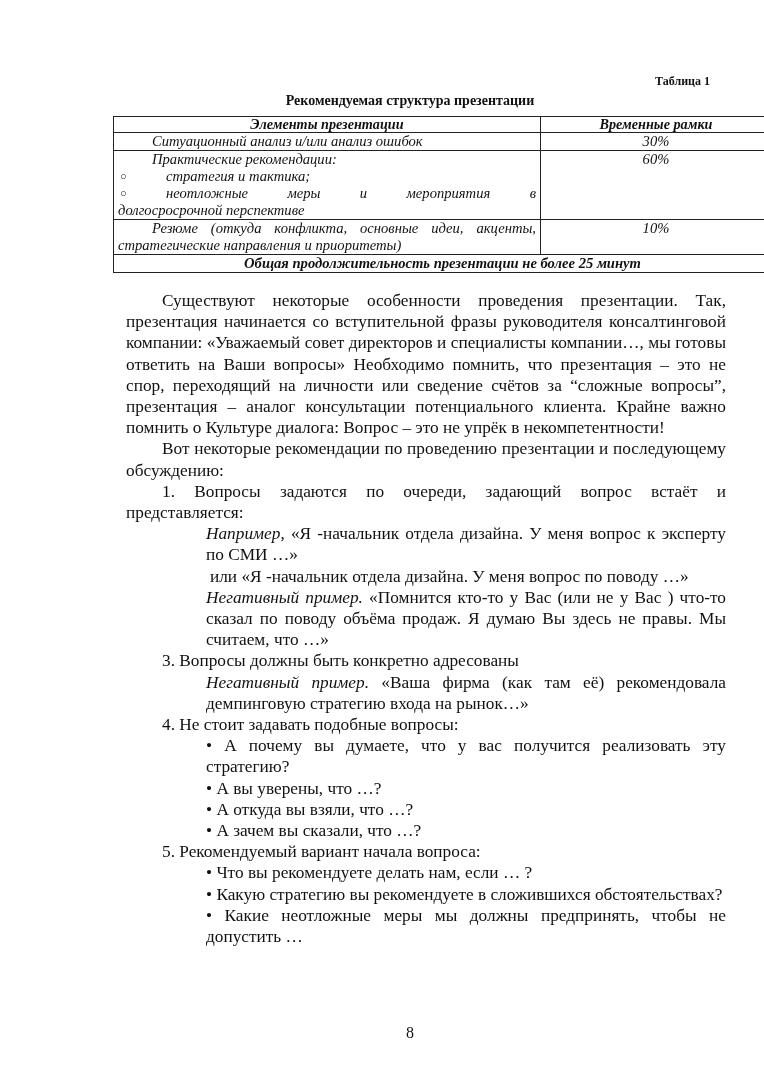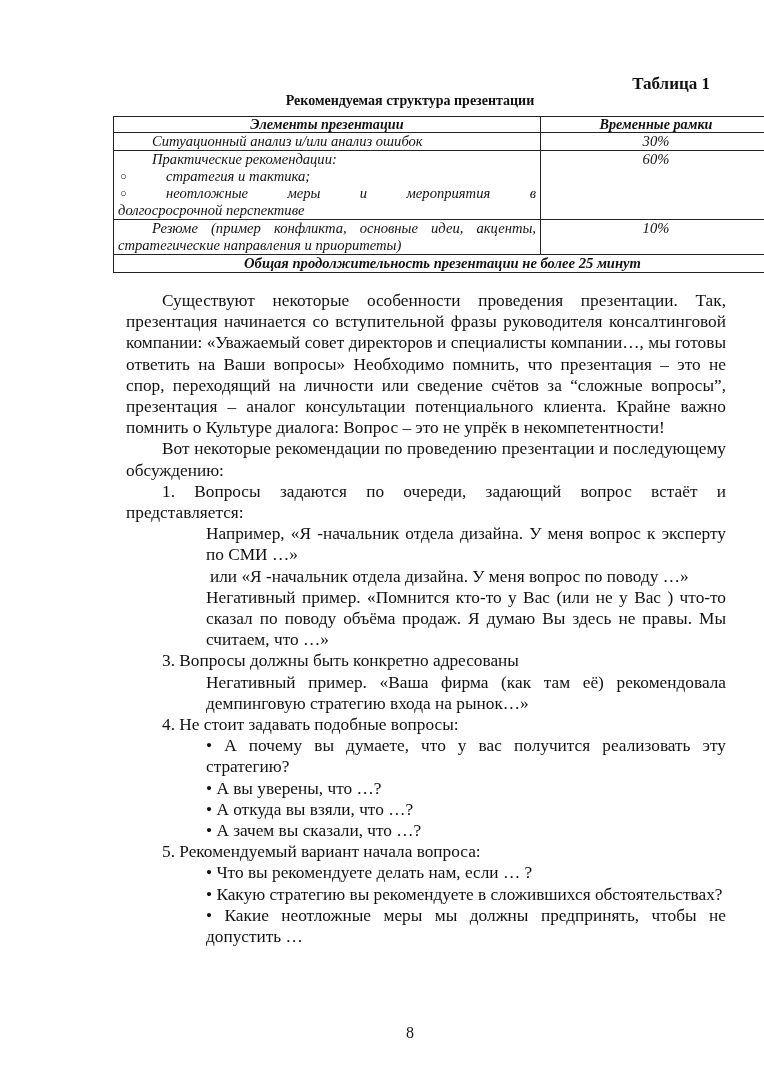"Таблица 1" .table-caption { font-size: 17px -> 12px }
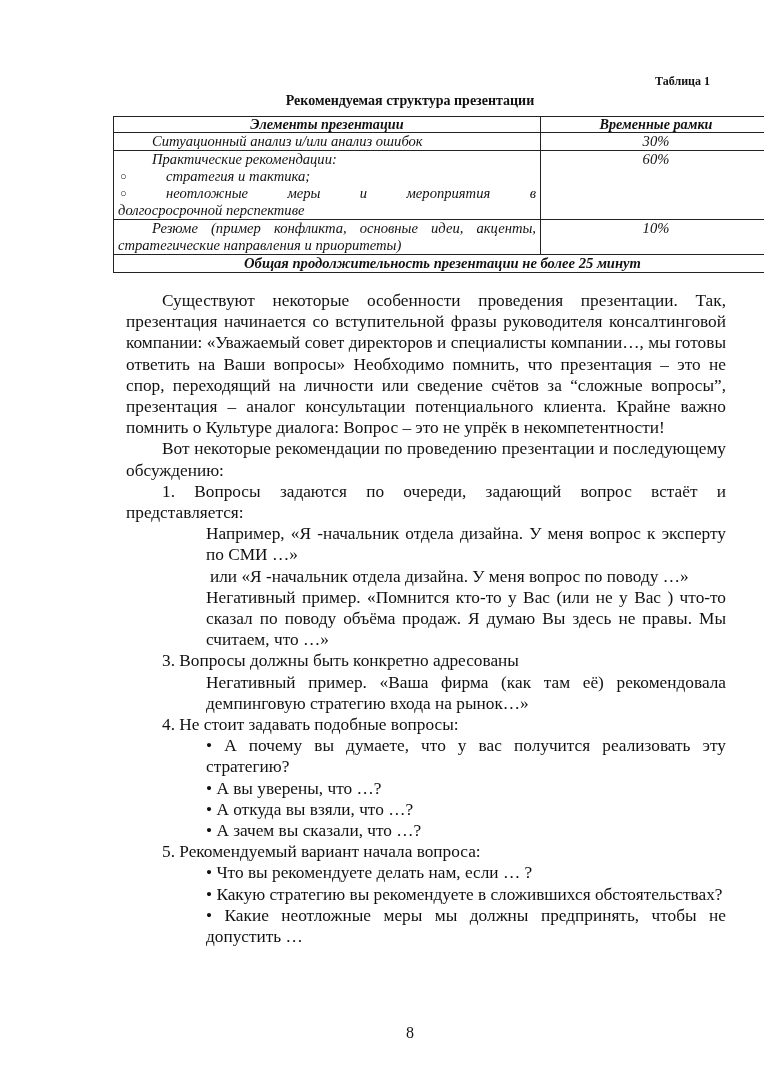"Резюме (пример конфликта, основные идеи," td.c1 { text: пример -> откуда }
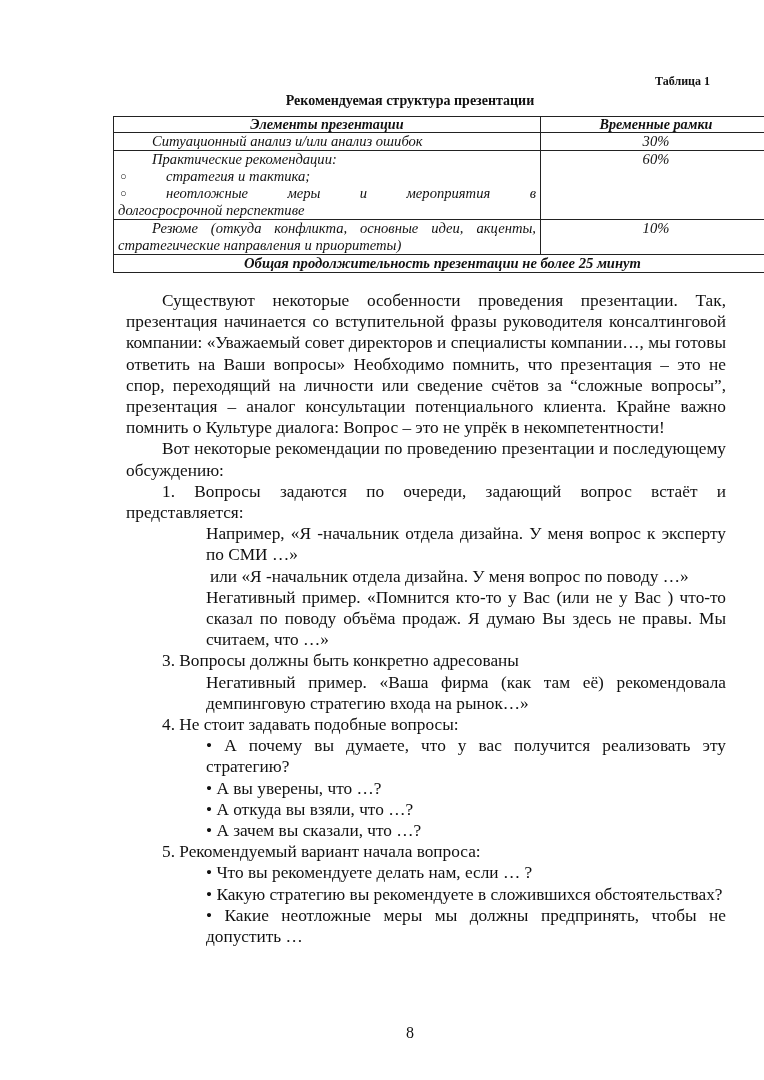"Например," .ital { font-style: none -> italic }
